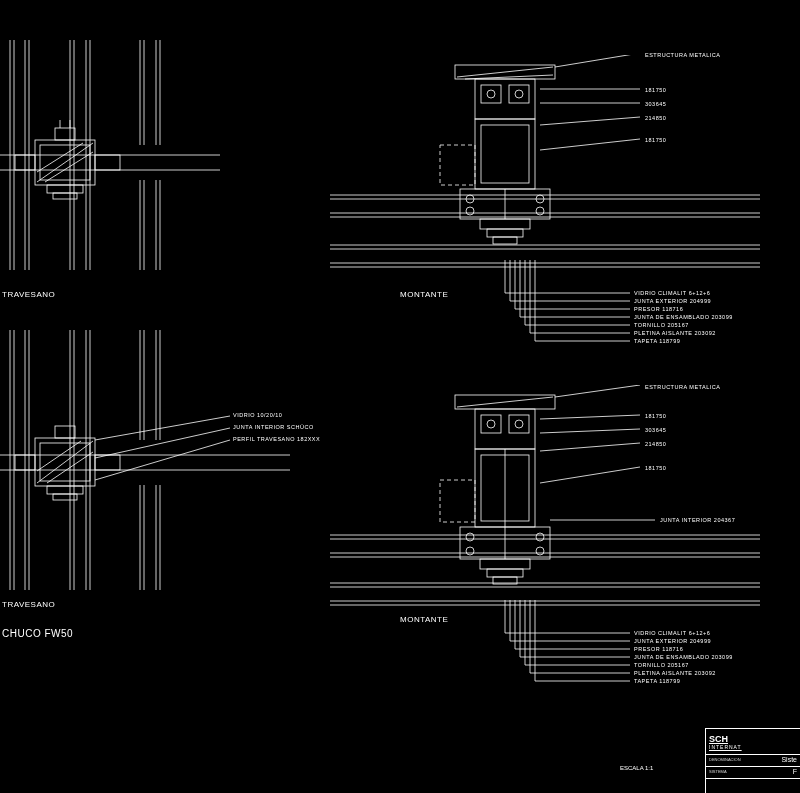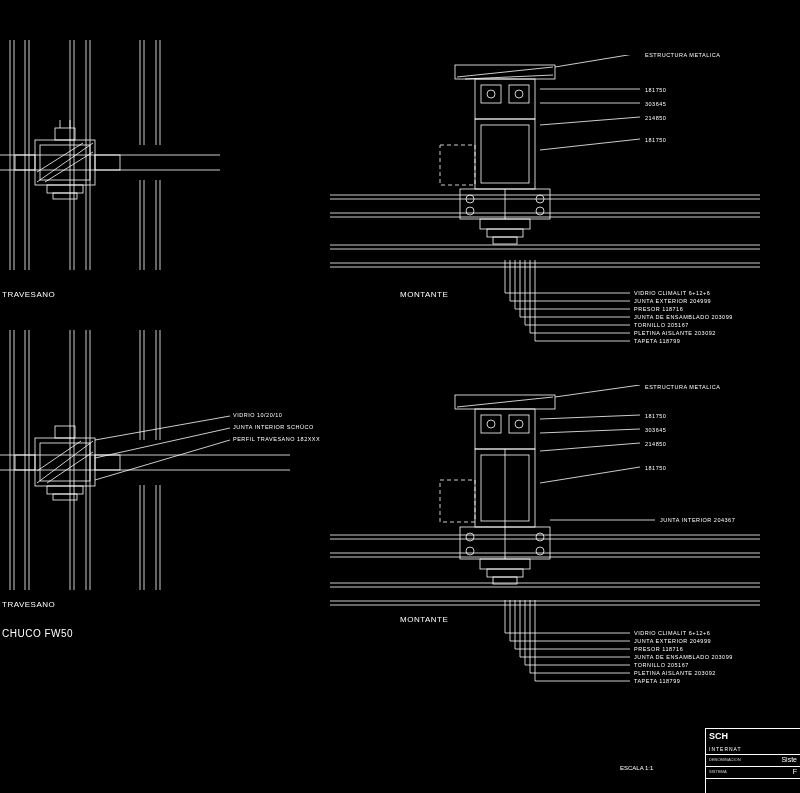"SCH" .titleblock .logo { justify-content: space-between -> center; text-decoration: none -> underline }
